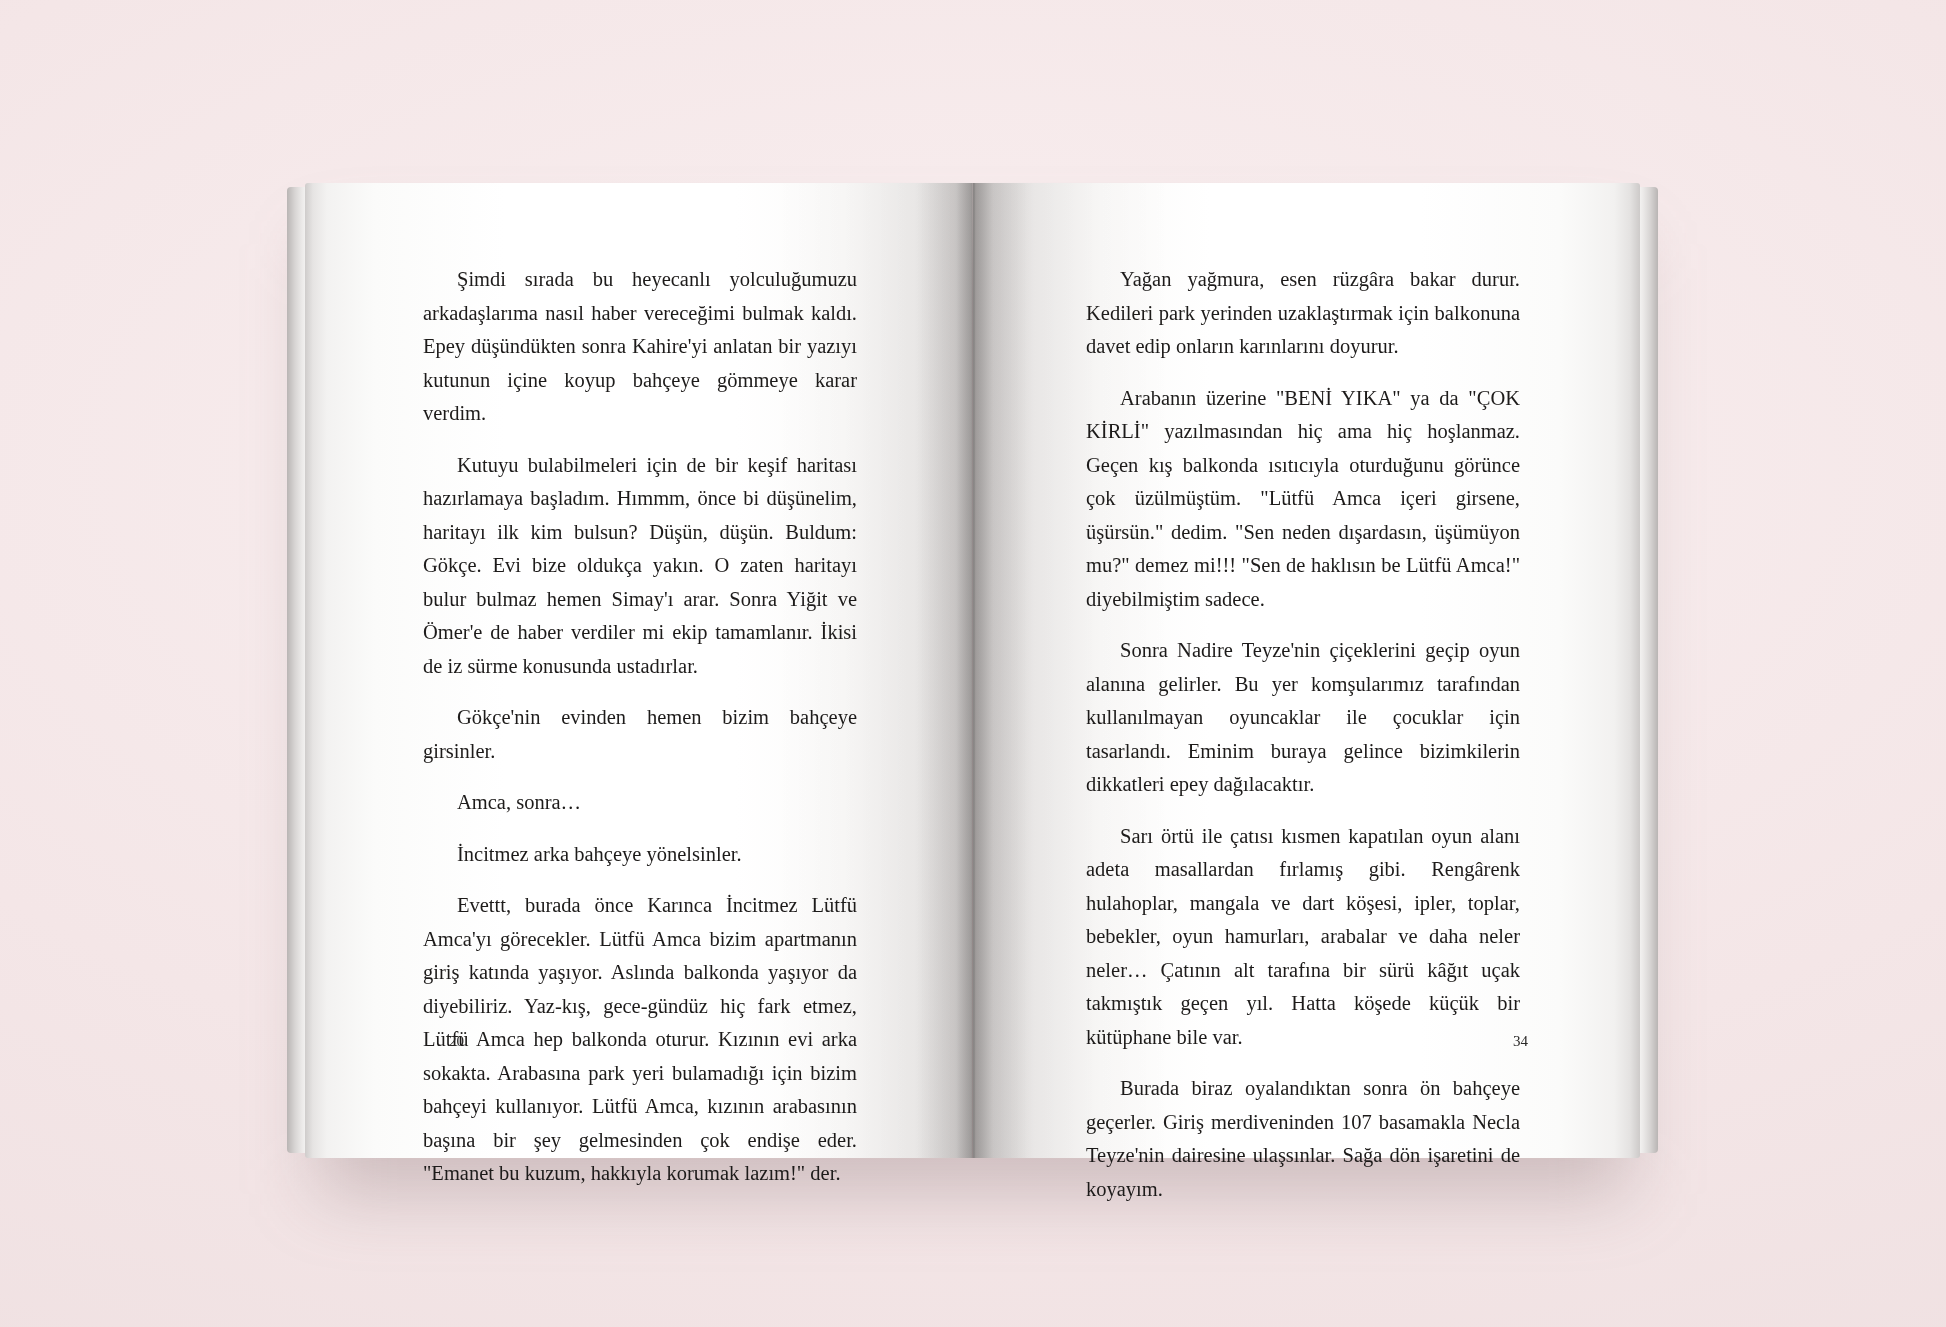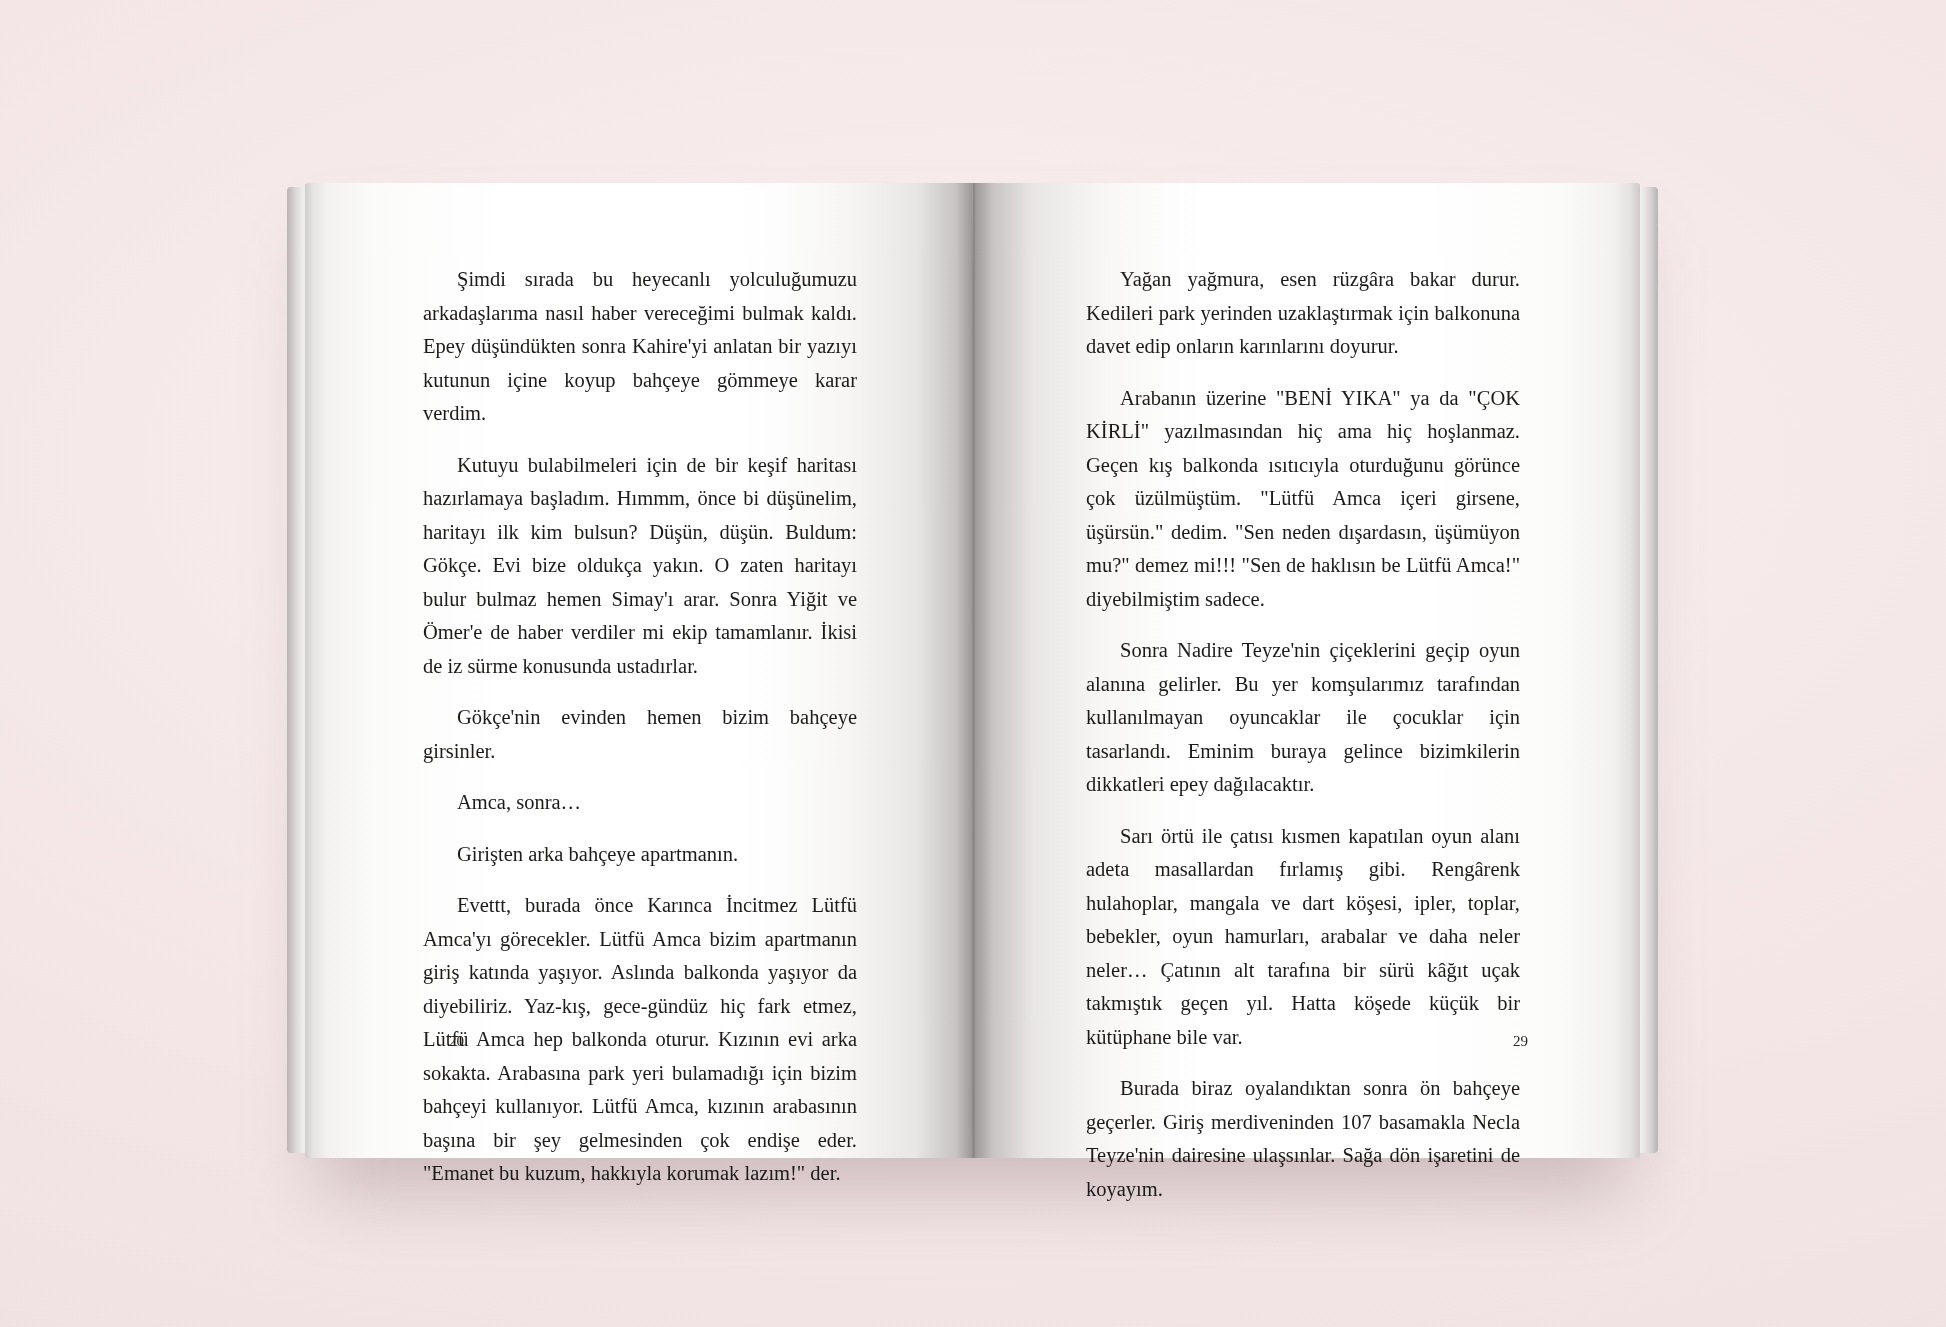"Girişten arka bahçeye apartmanın." p { text: Girişten arka bahçeye apartmanın -> İncitmez arka bahçeye yönelsinler }
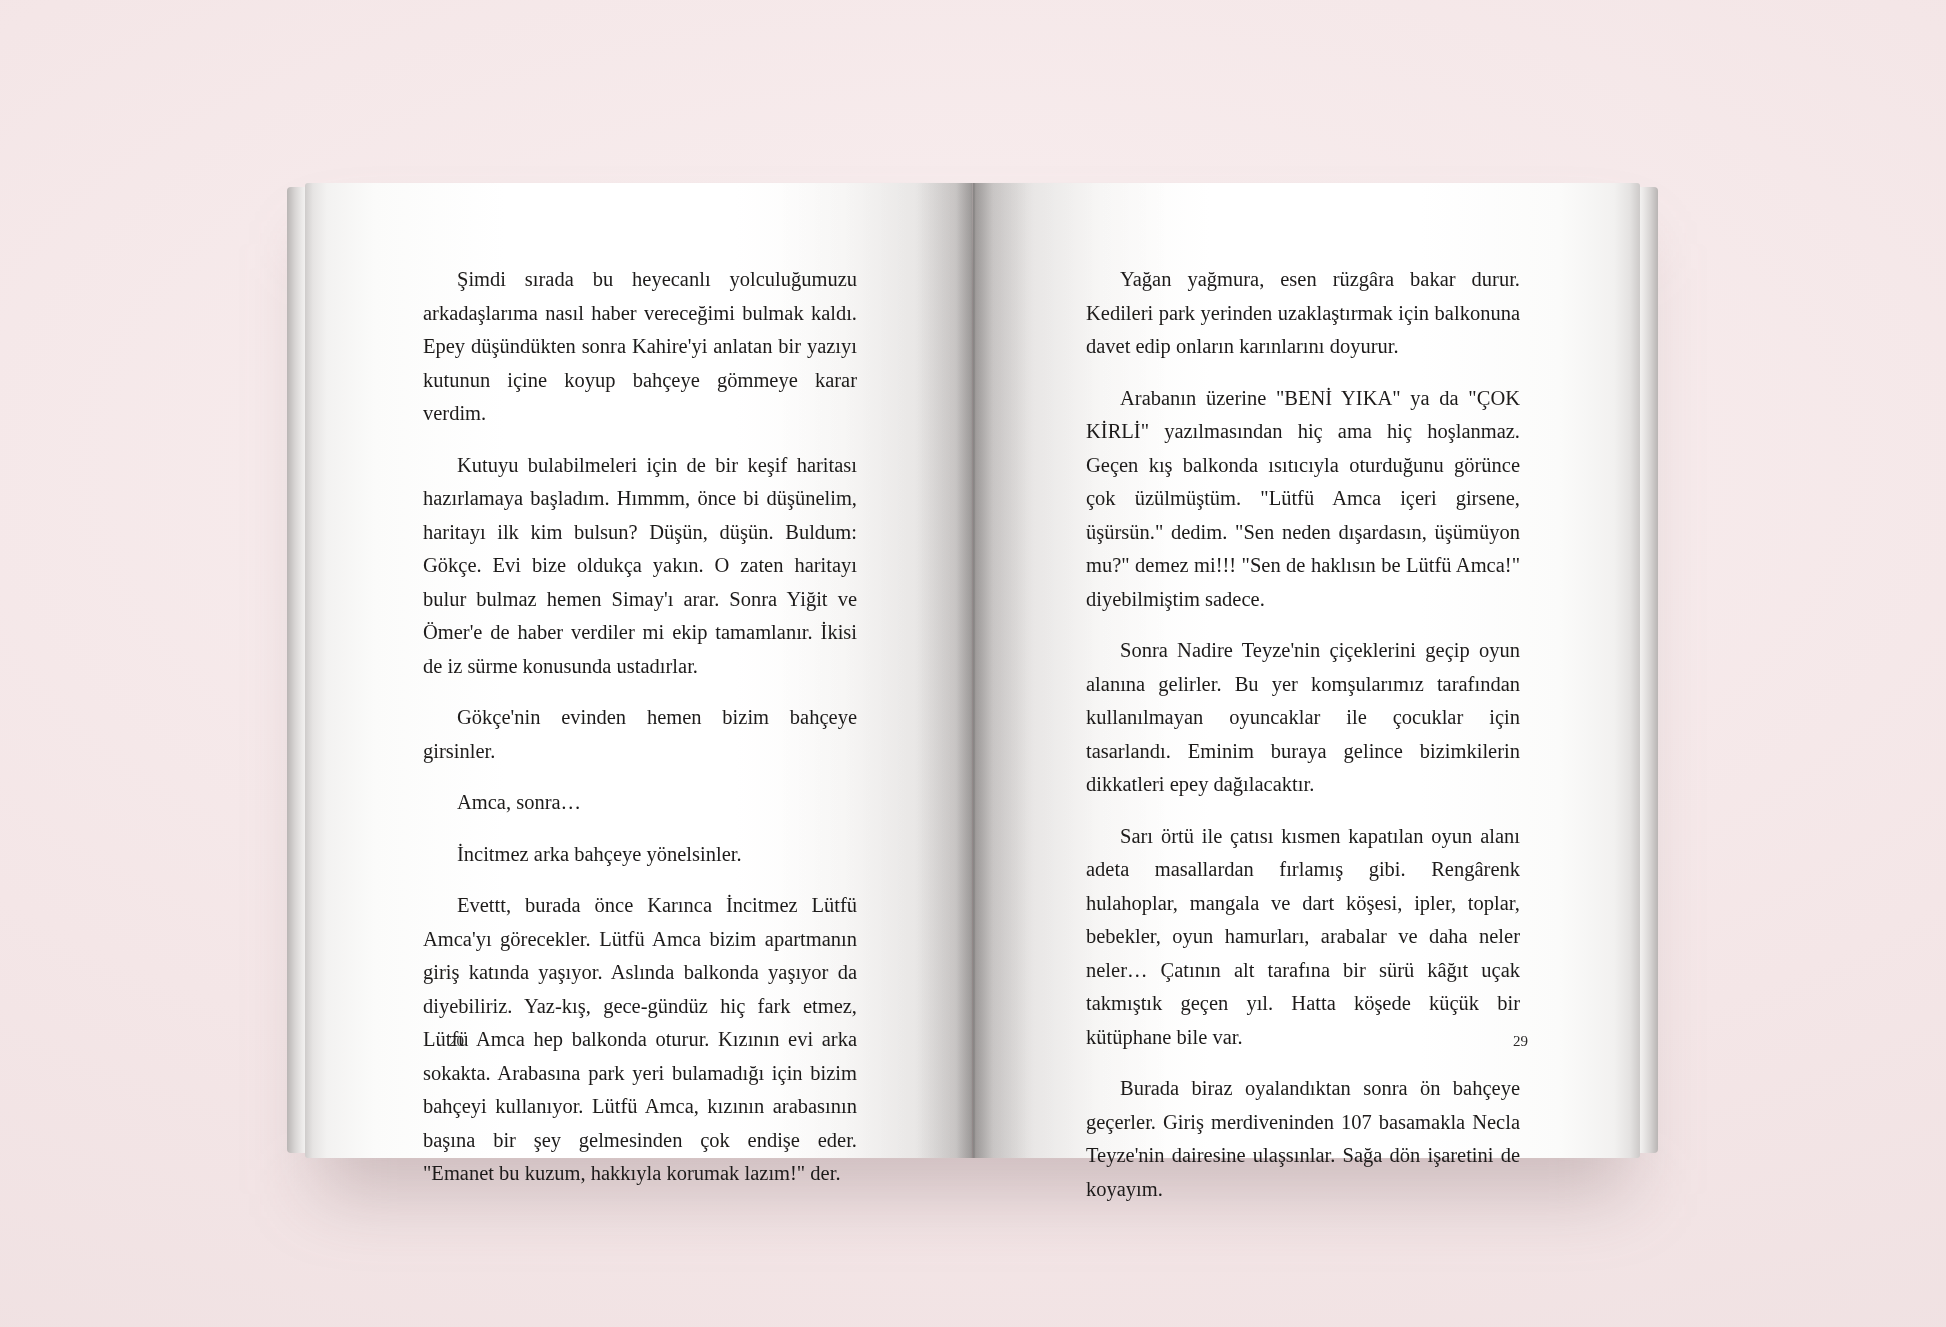"29" div.folio { text: 29 -> 34 }
